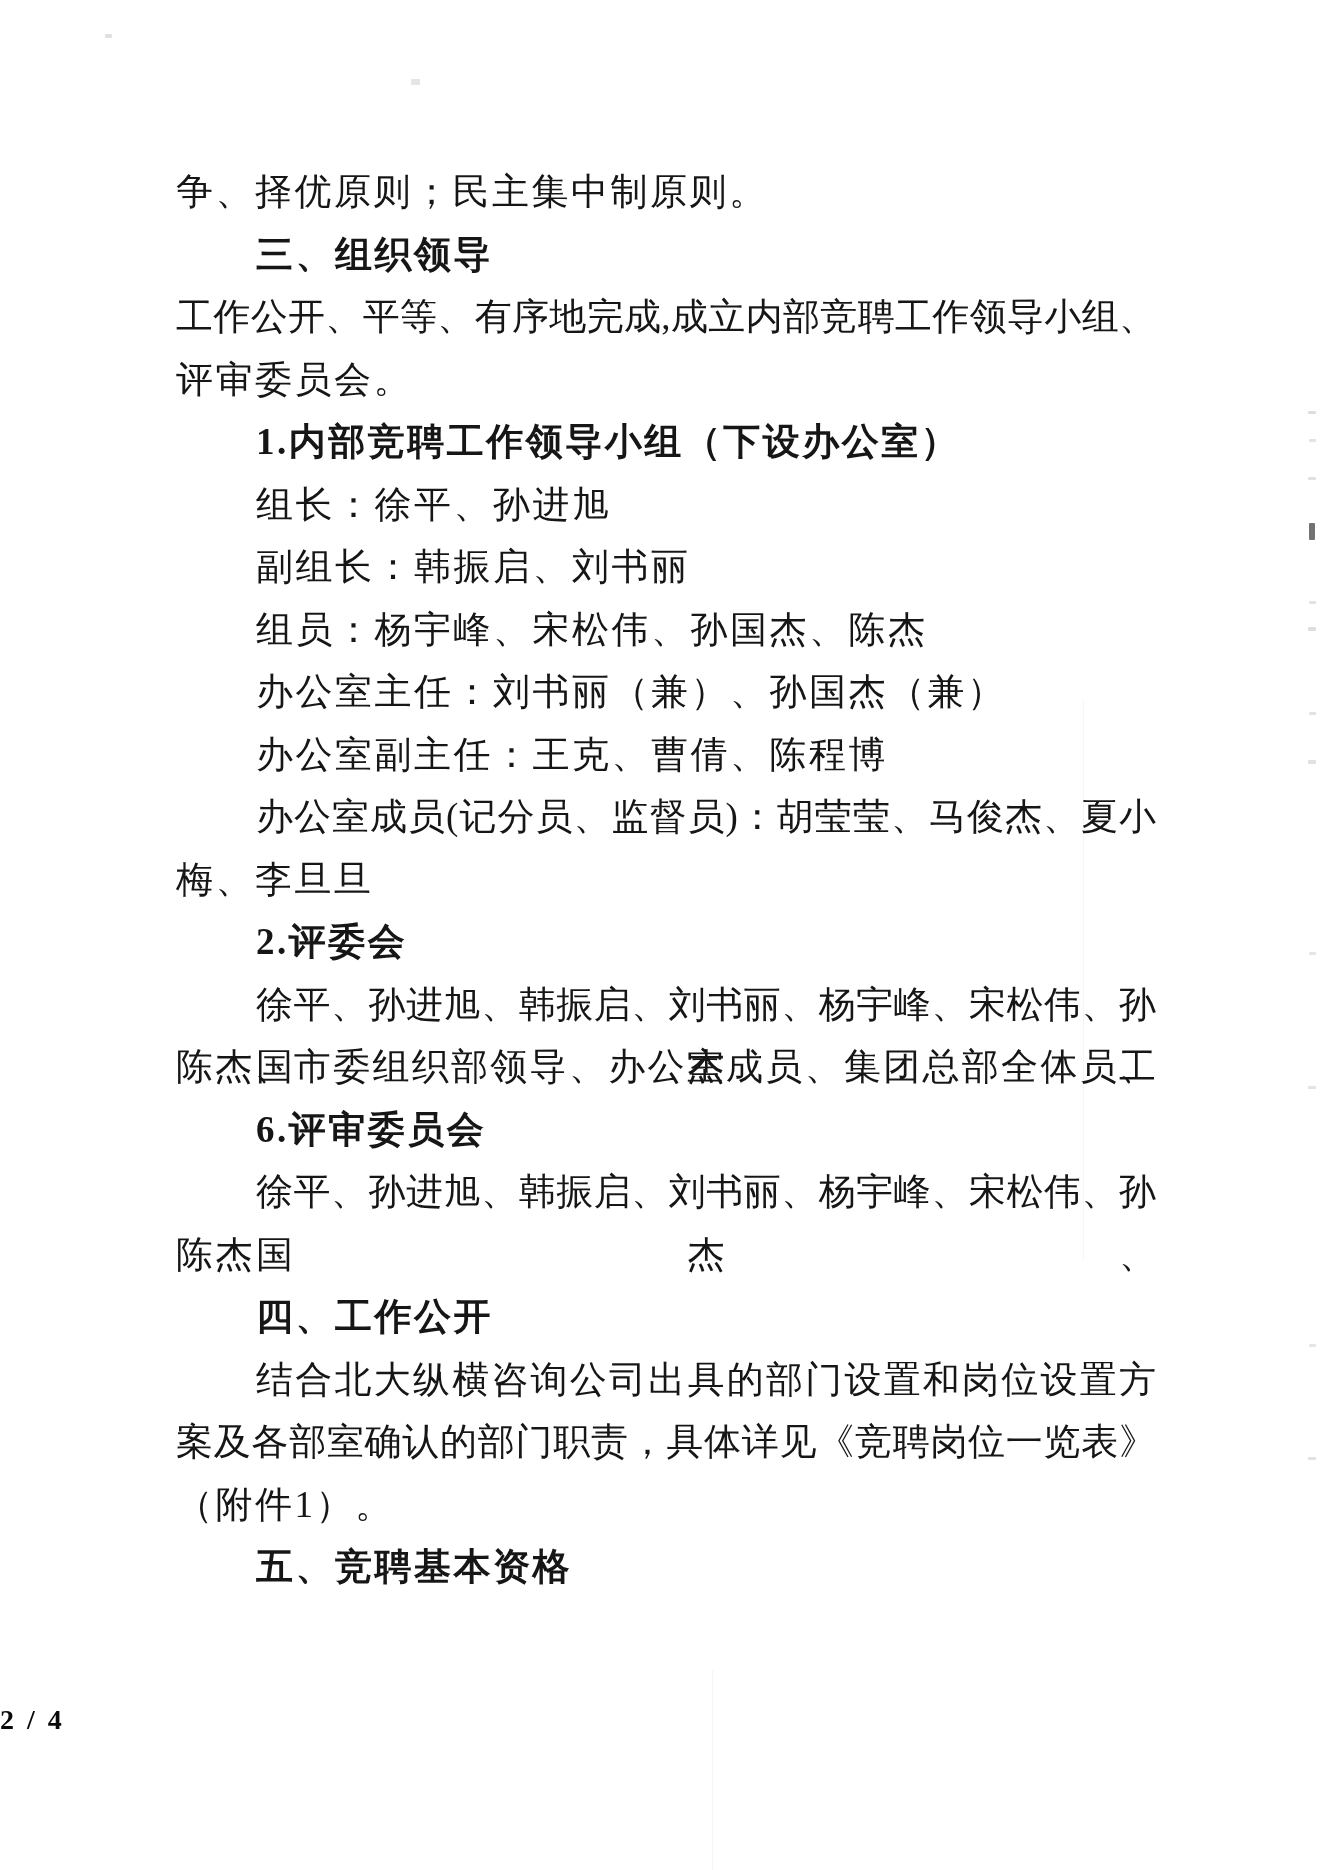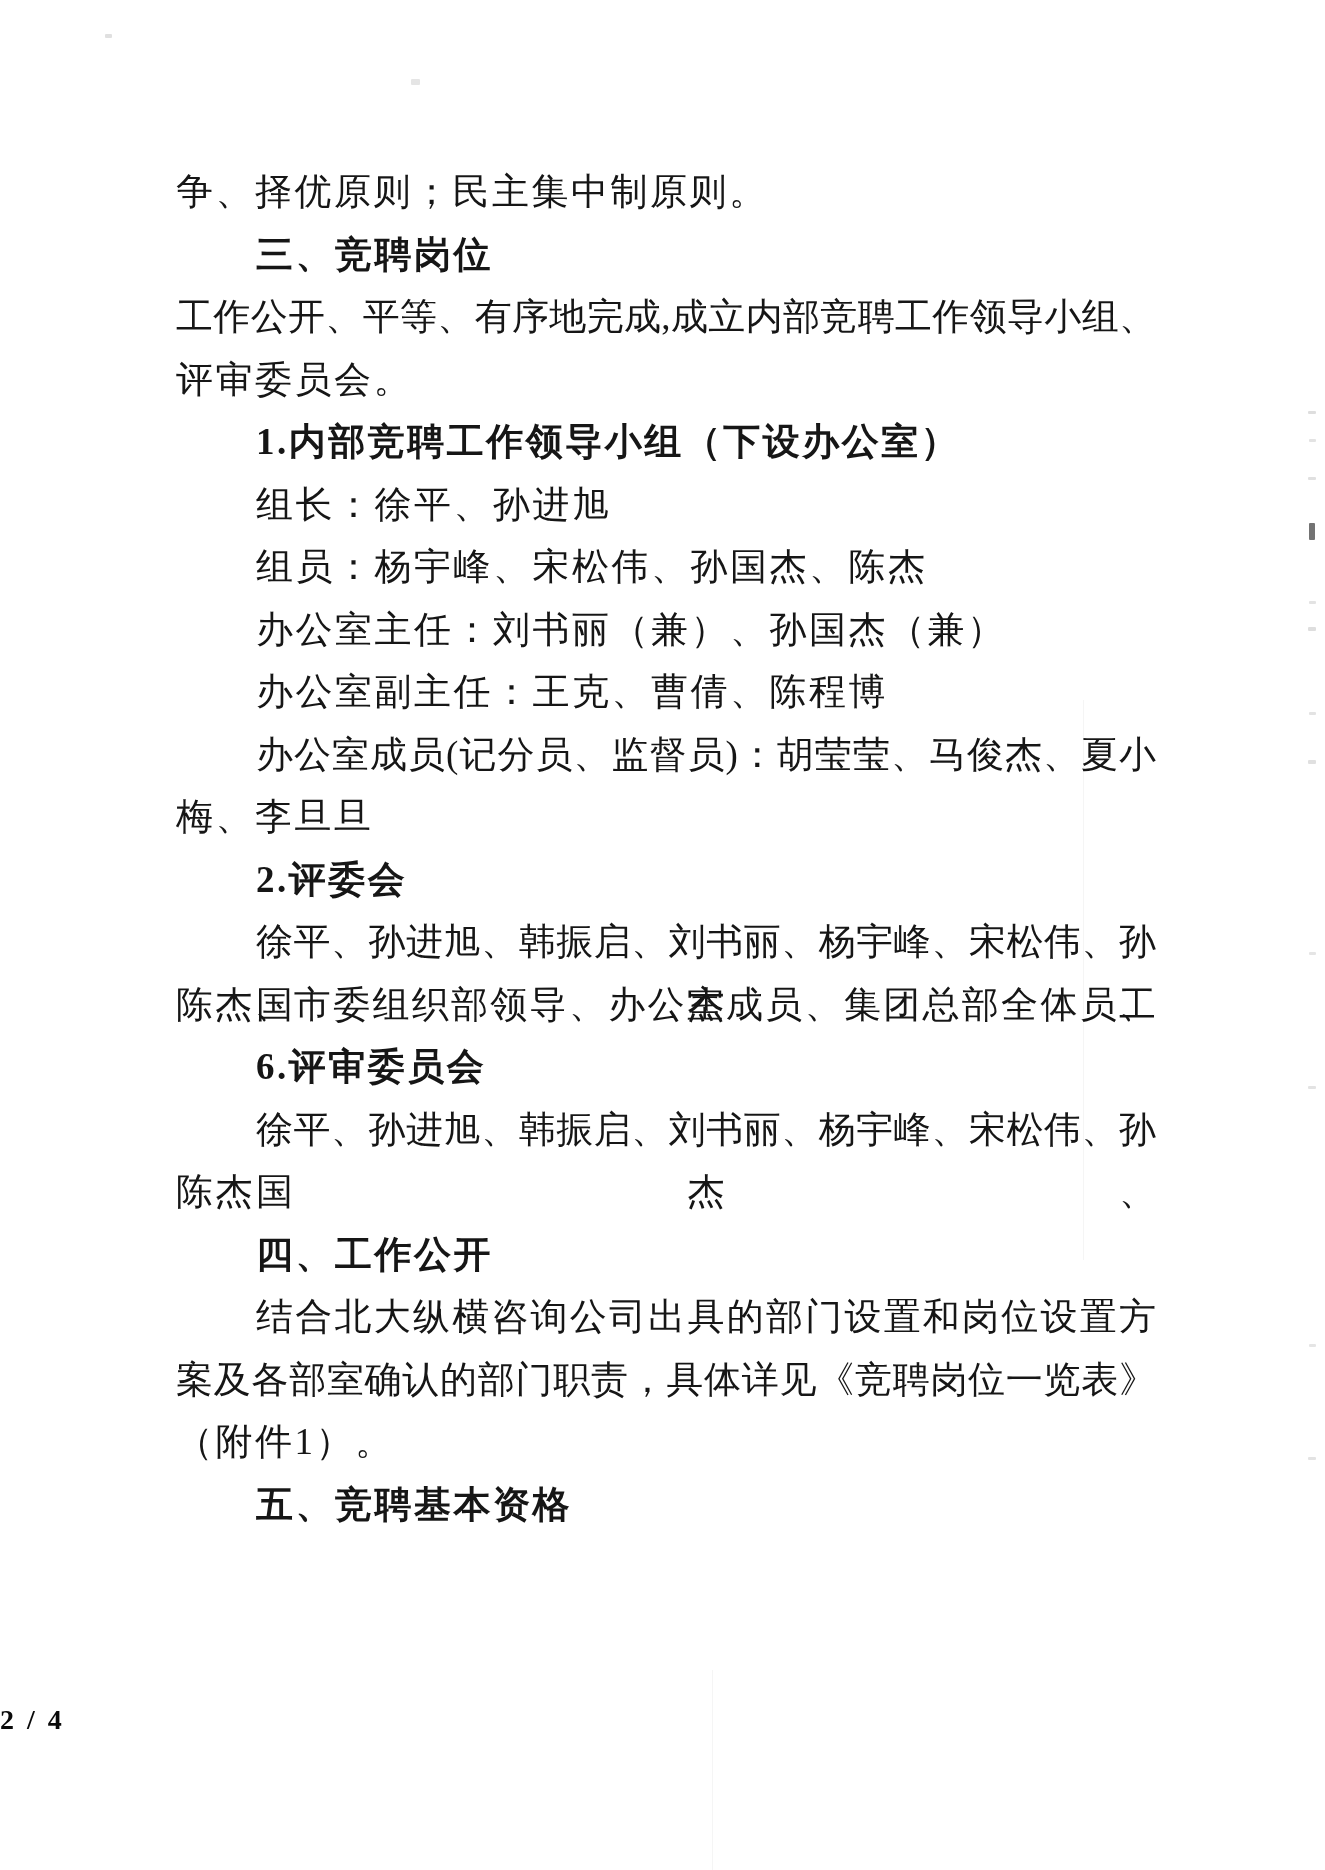"三、竞聘岗位" div.line { text: 竞聘岗位 -> 组织领导 }
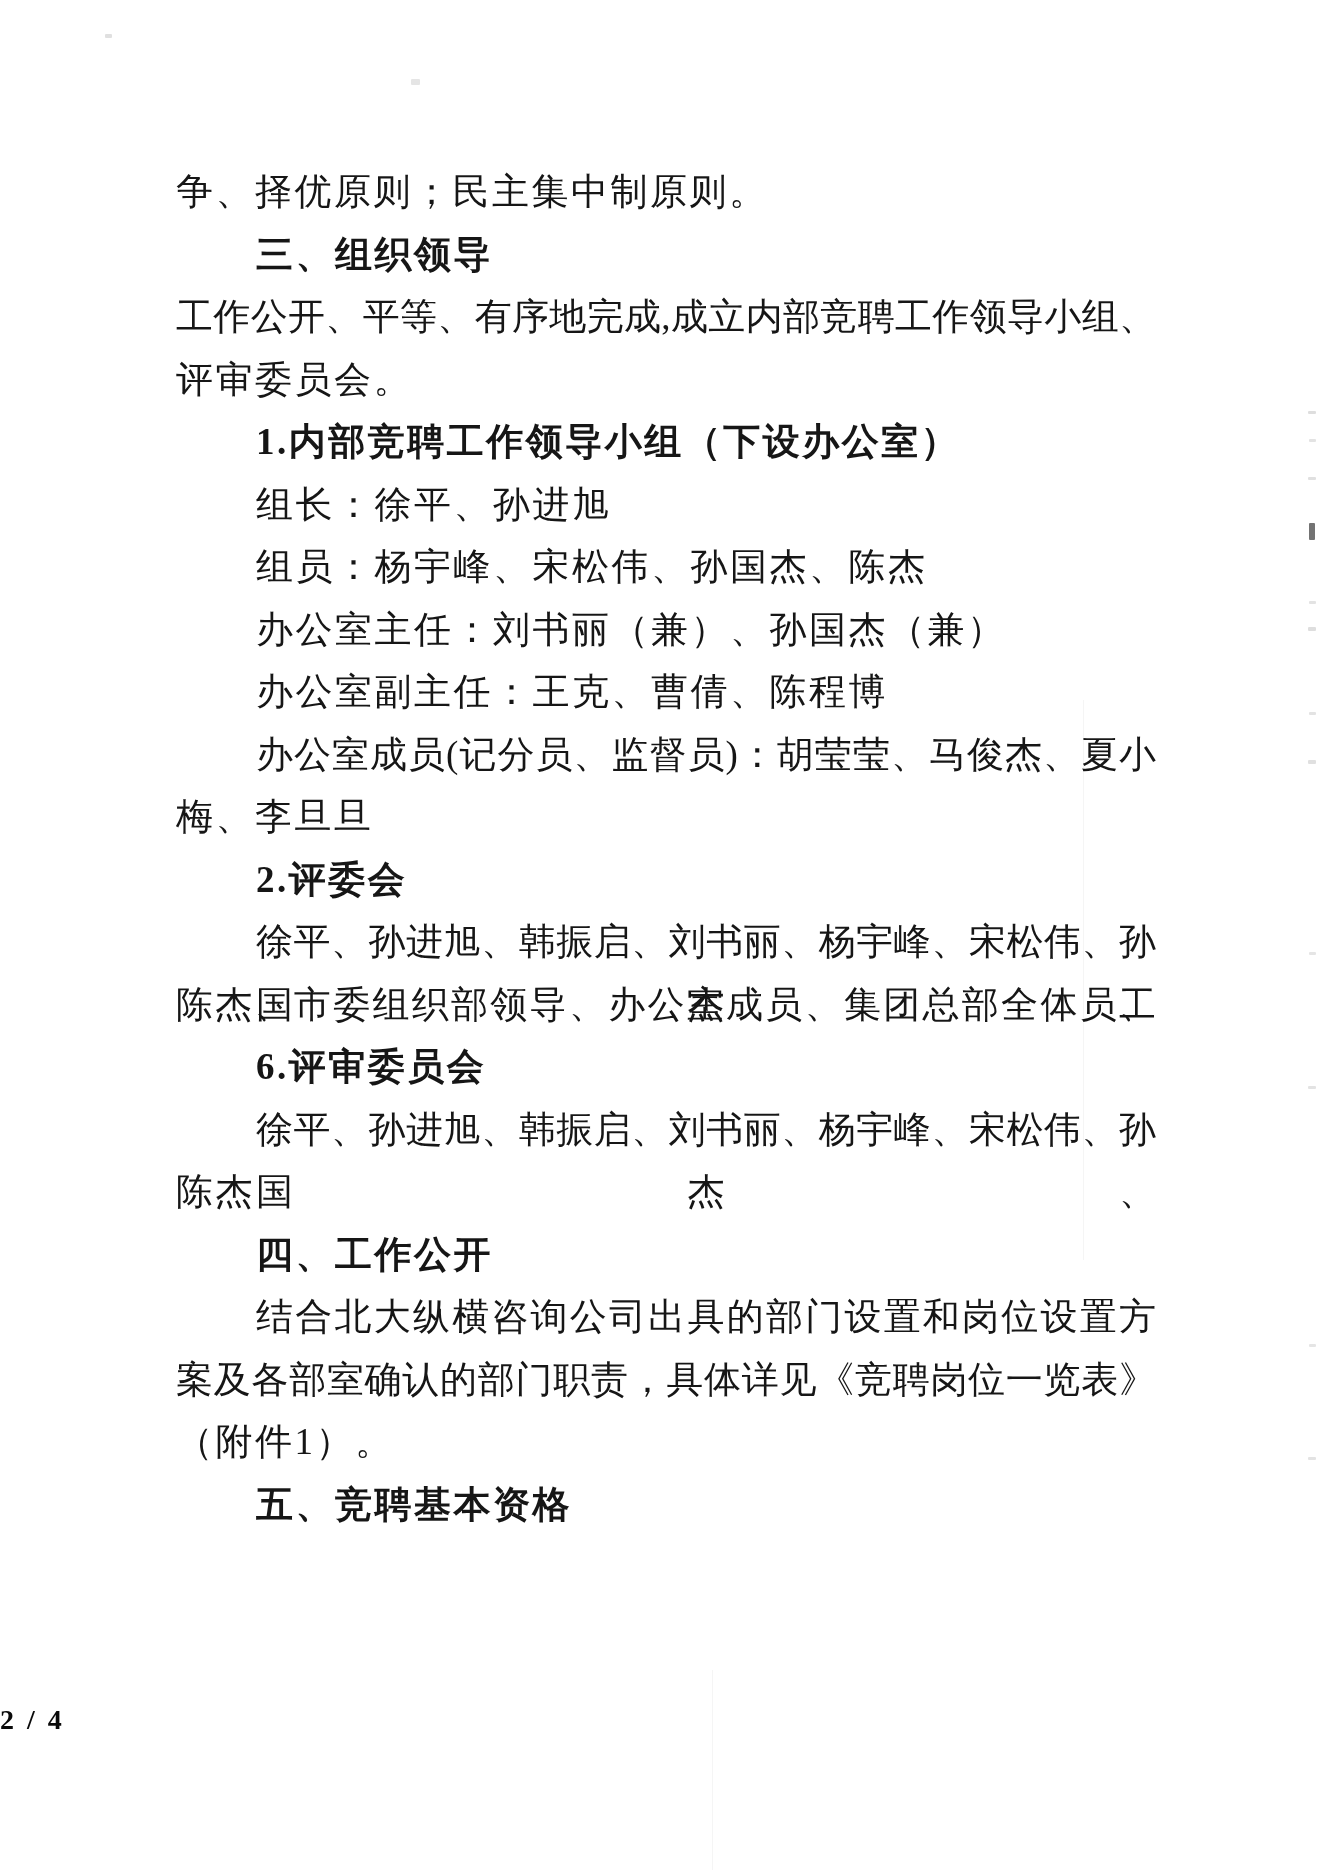"副组长：韩振启、刘书丽" div.line { html: none -> <div>副组长：韩振启、刘书丽</div> }
